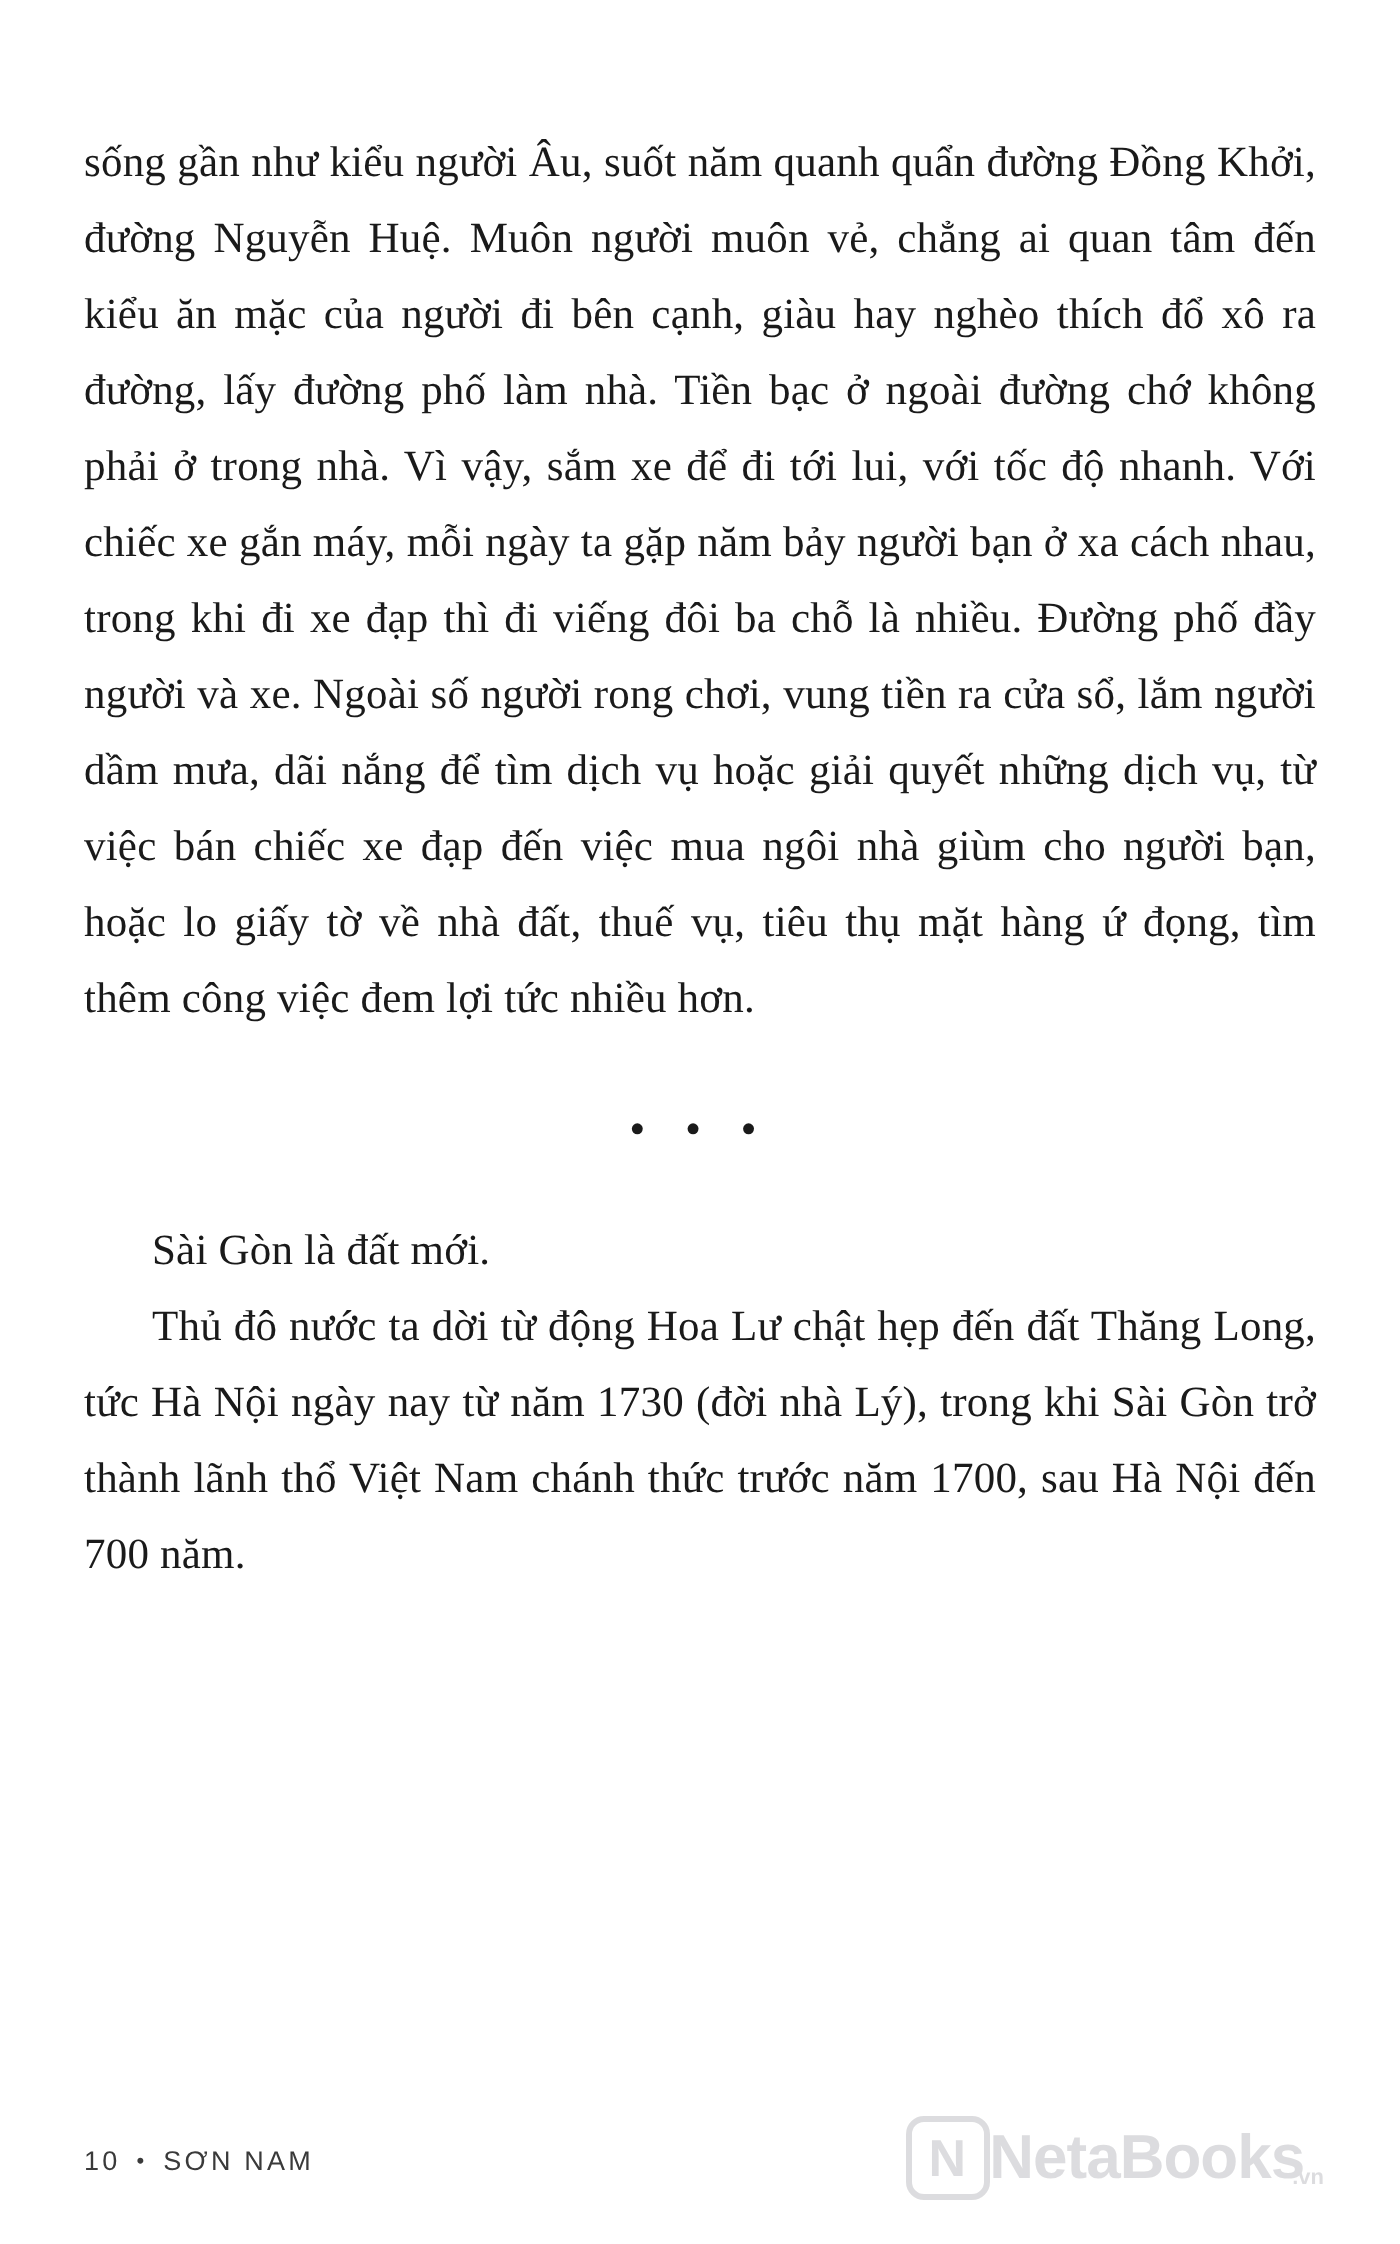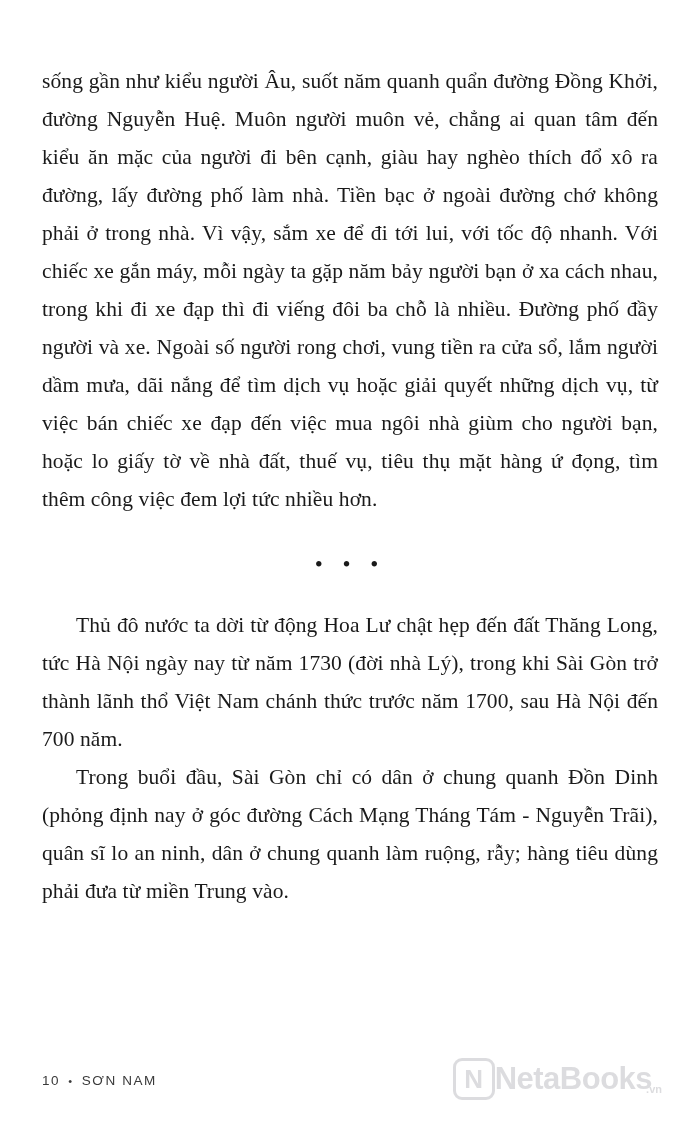"Sài Gòn là đất mới." p.para { html: none -> <p>Sài Gòn là đất mới.</p> }
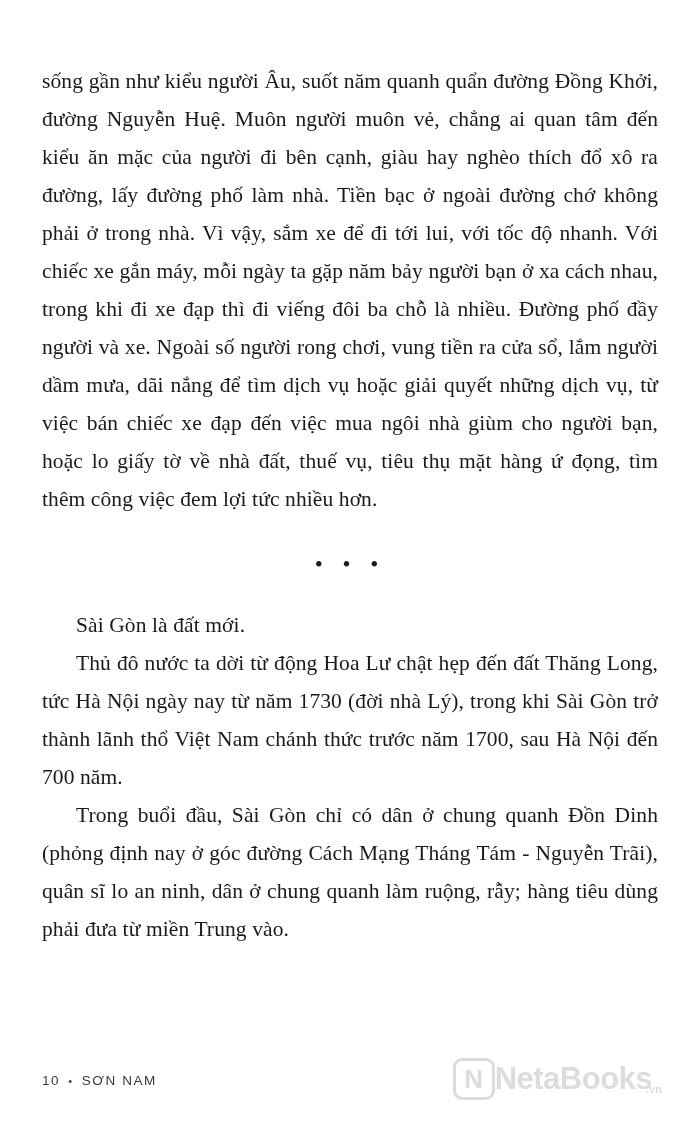"Trong buổi đầu, Sài Gòn" p.para { html: <p>Trong buổi đầu, Sài Gòn chỉ có dân ở chung quanh Đồn Dinh (phỏng định nay ở góc đường Cách Mạng Tháng Tám - Nguyễn Trãi), quân sĩ lo an ninh, dân ở chung quanh làm ruộng, rẫy; hàng tiêu dùng phải đưa từ miền Trung vào.</p> -> none }
